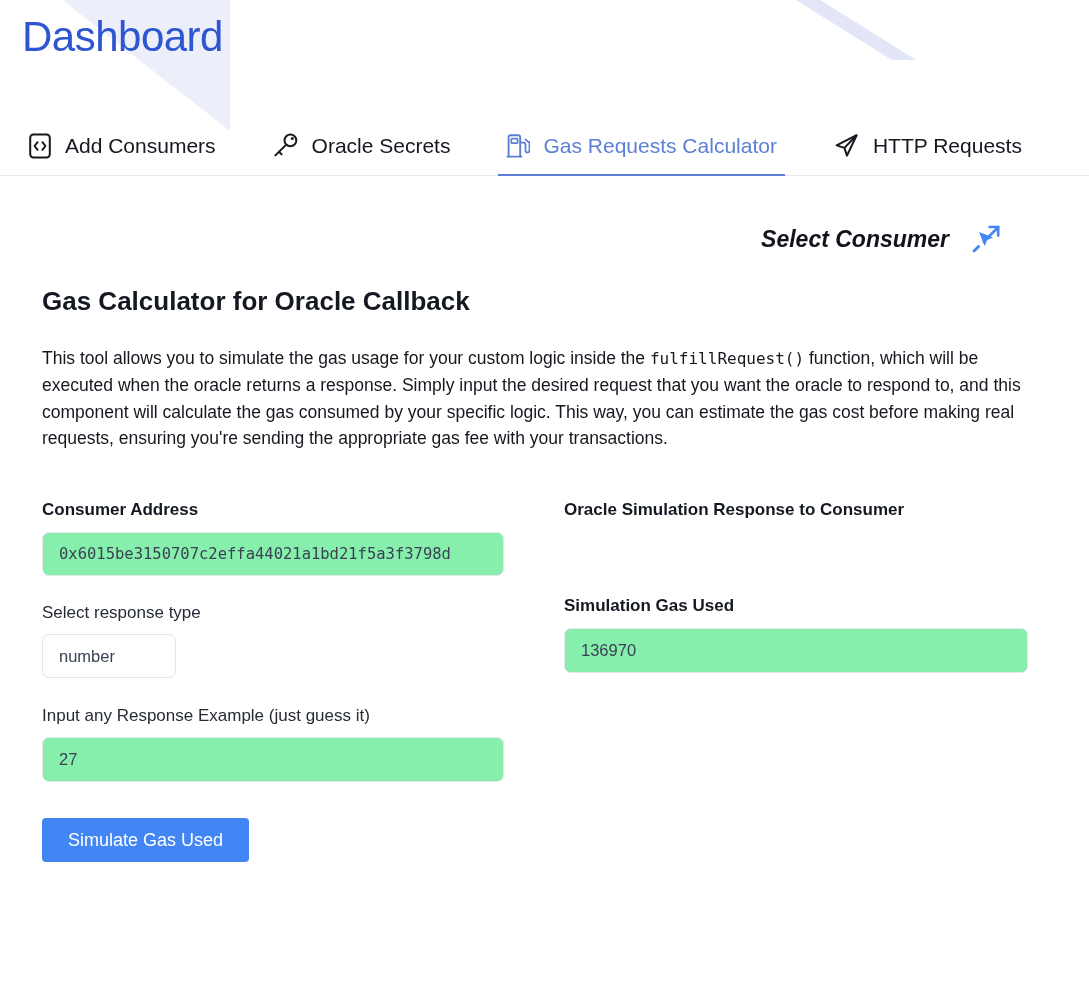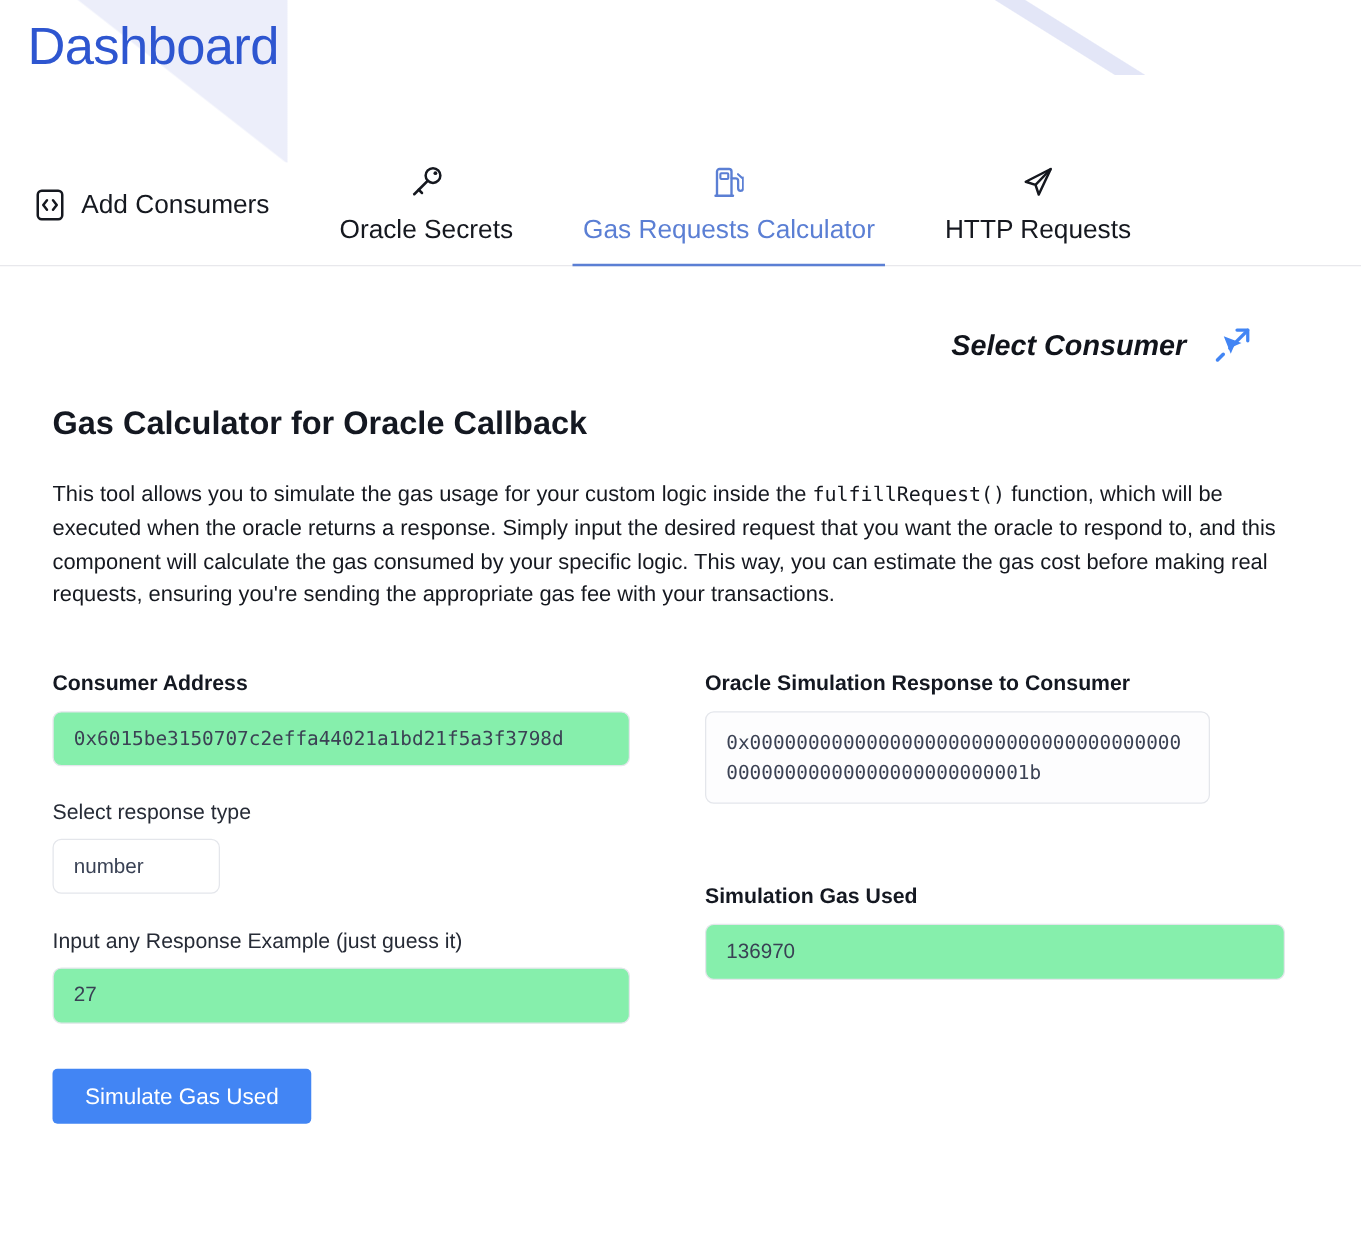"Oracle Secrets" .tab + .tab { flex-direction: column -> none }
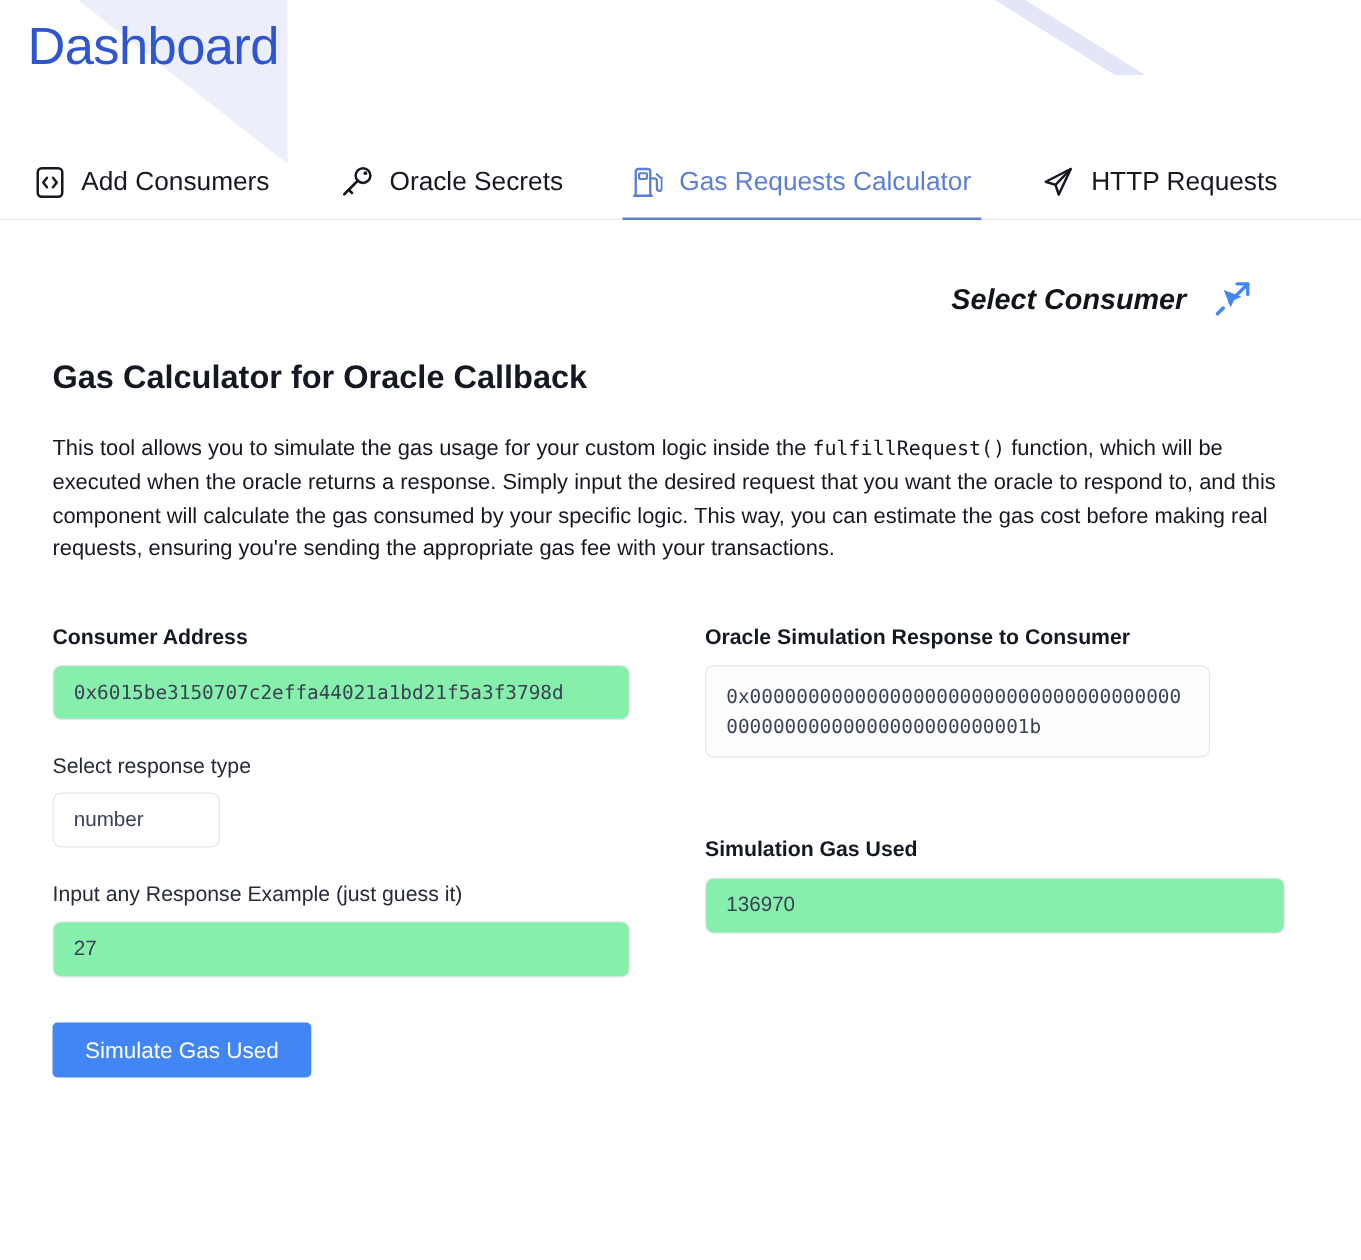"0x00000000000000000000000000000000000000" div.bytes-box { html: <div>0x000000000000000000000000000000000000000000000000000000000000001b</div> -> none }
